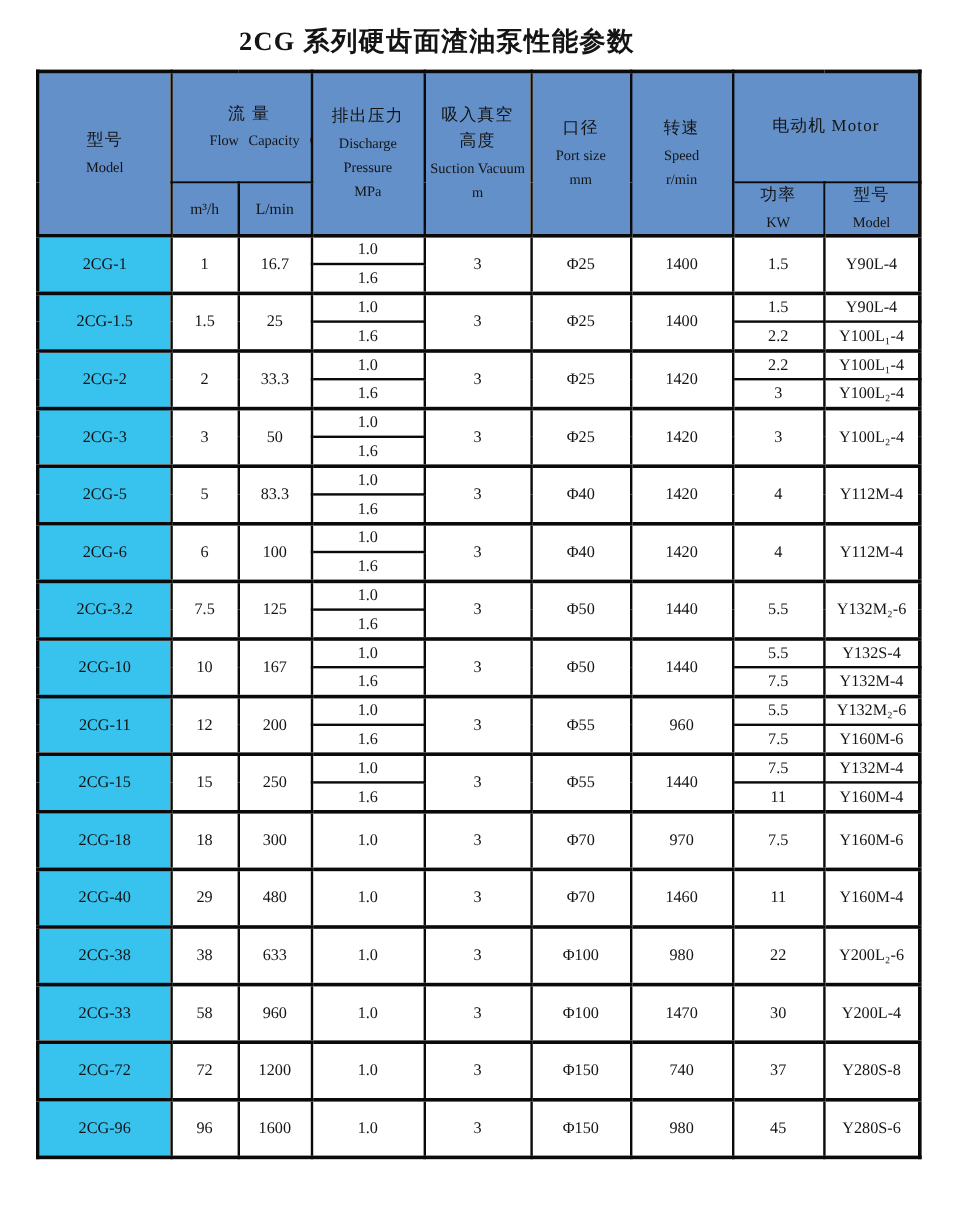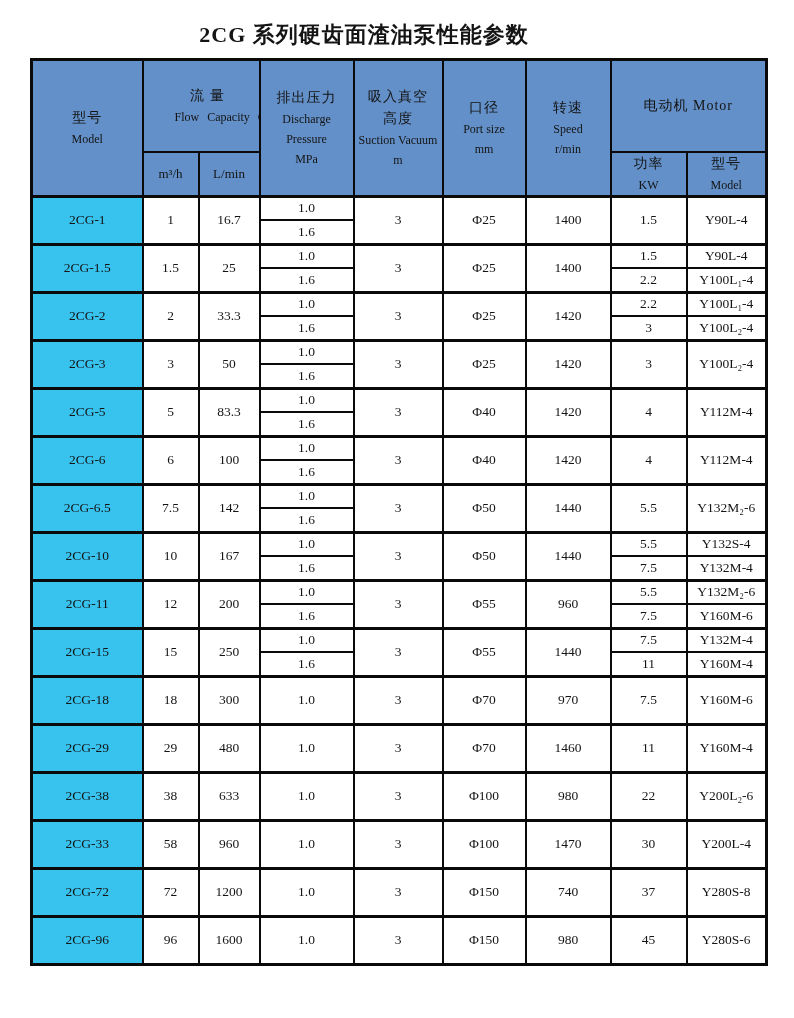"2CG-6.5" td.model-cell { text: 2CG-6.5 -> 2CG-3.2 }
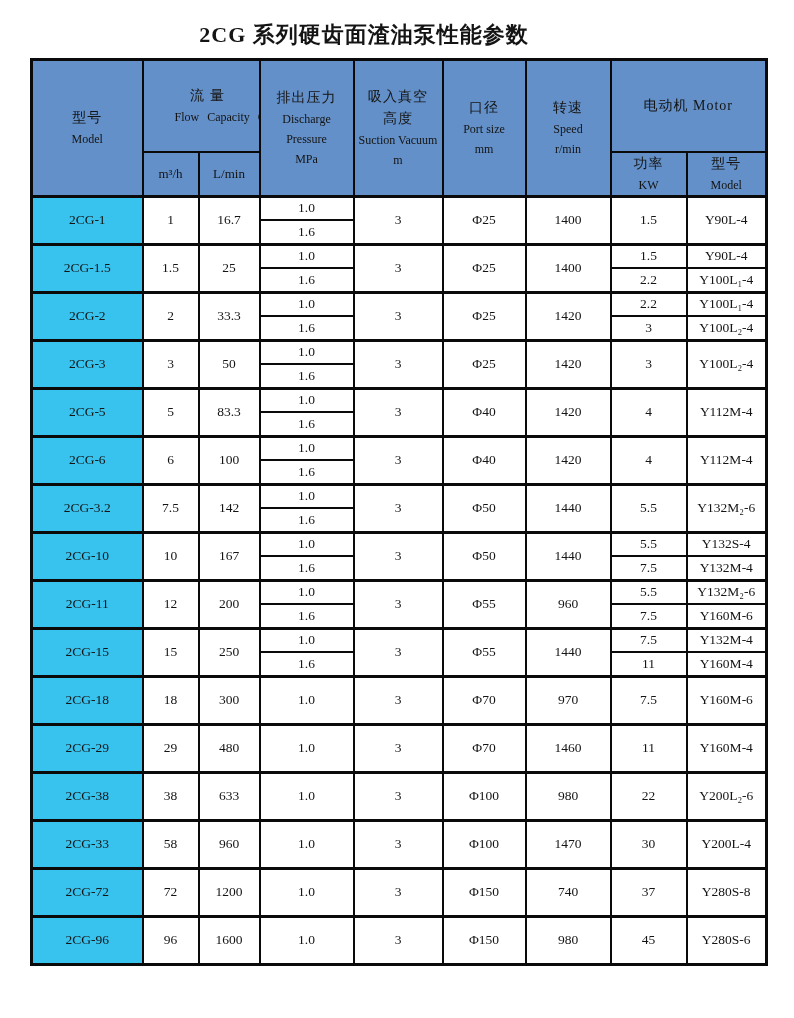"142" td { text: 142 -> 125 }
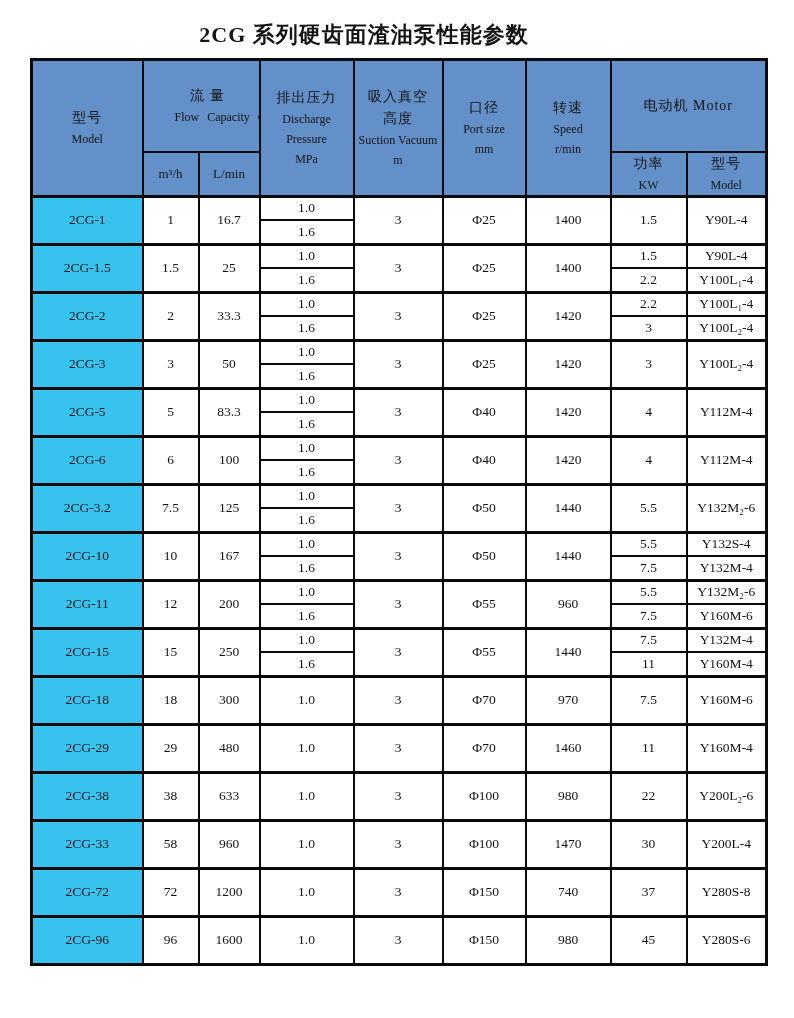"2CG-29" td.model-cell { text: 2CG-29 -> 2CG-40 }
